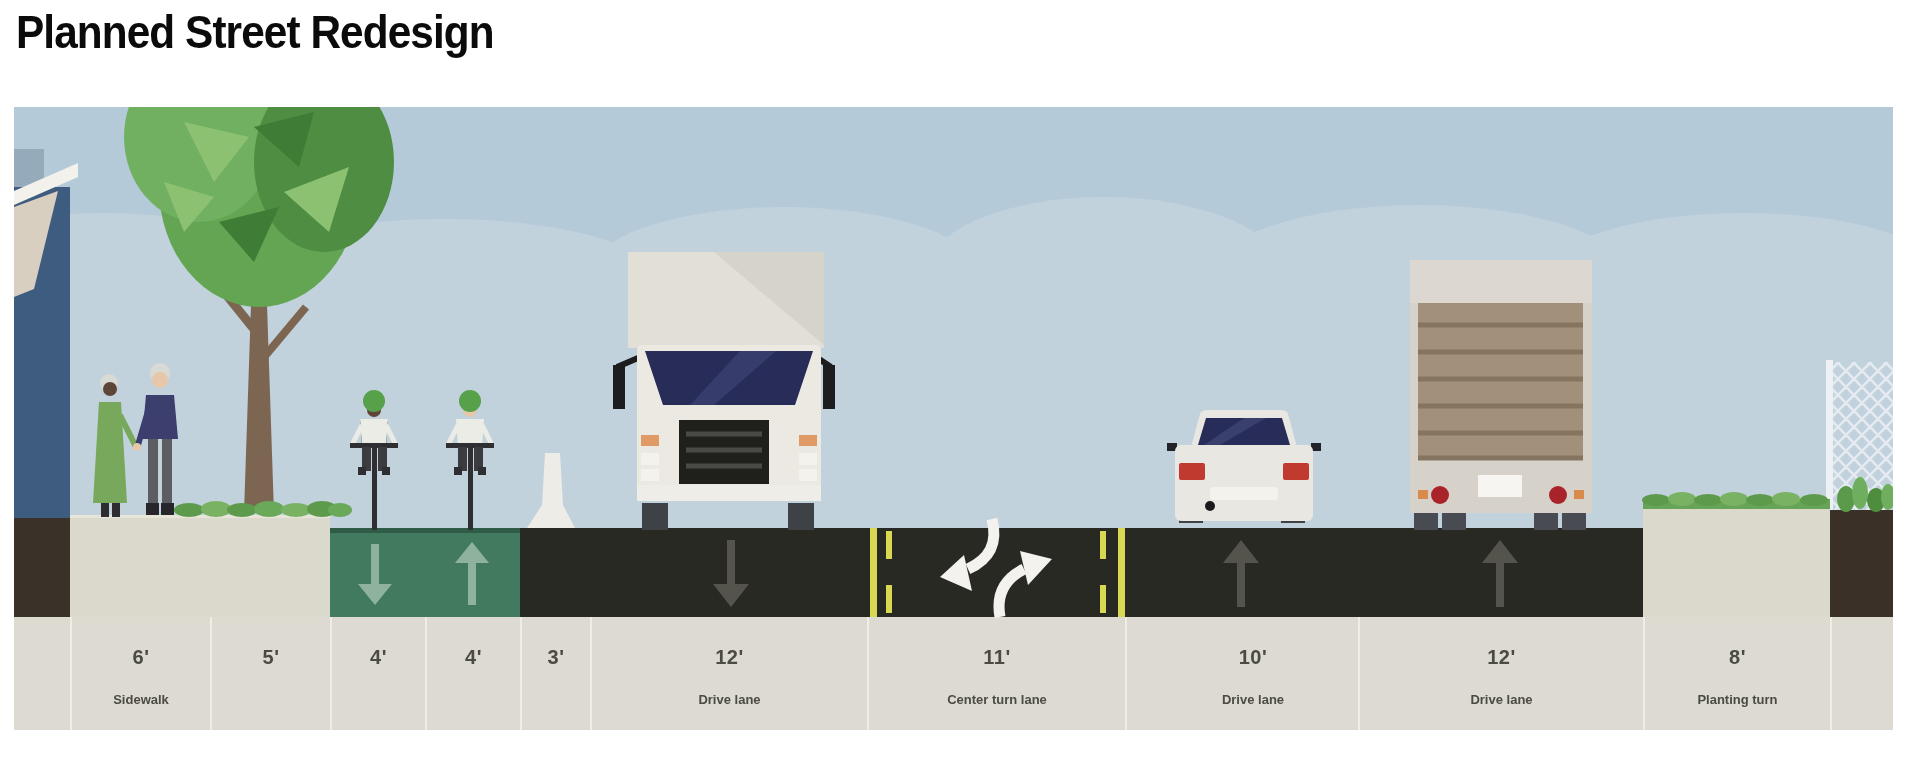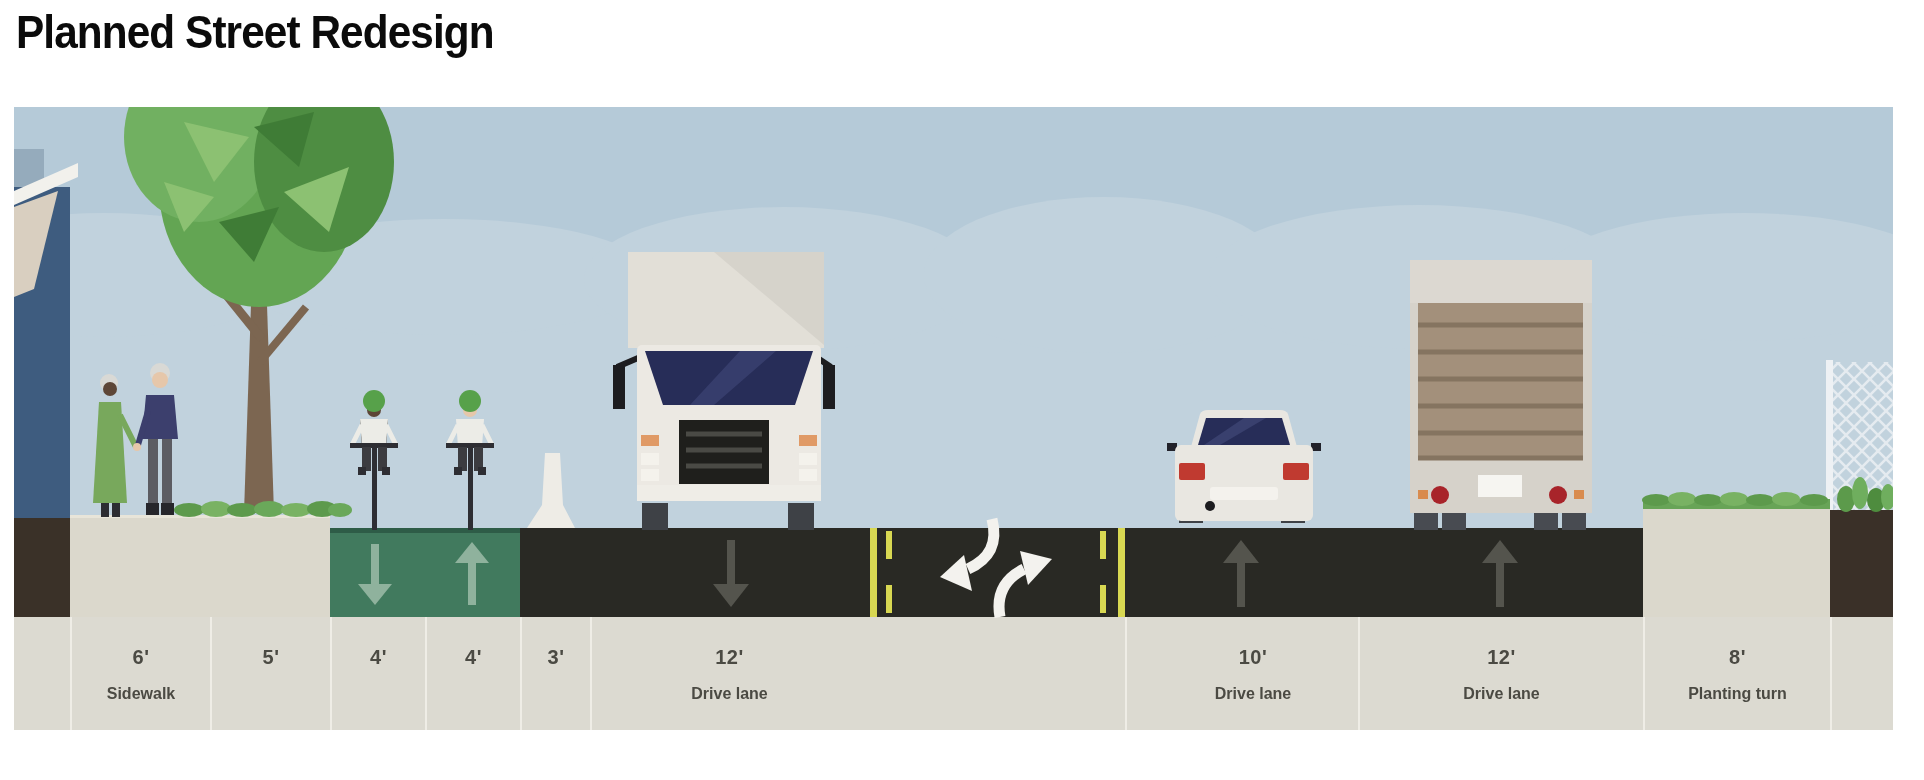"11'" div.lane-cell { html: none -> <div> <div>11'</div> <div>Center turn lane</div> </div> }
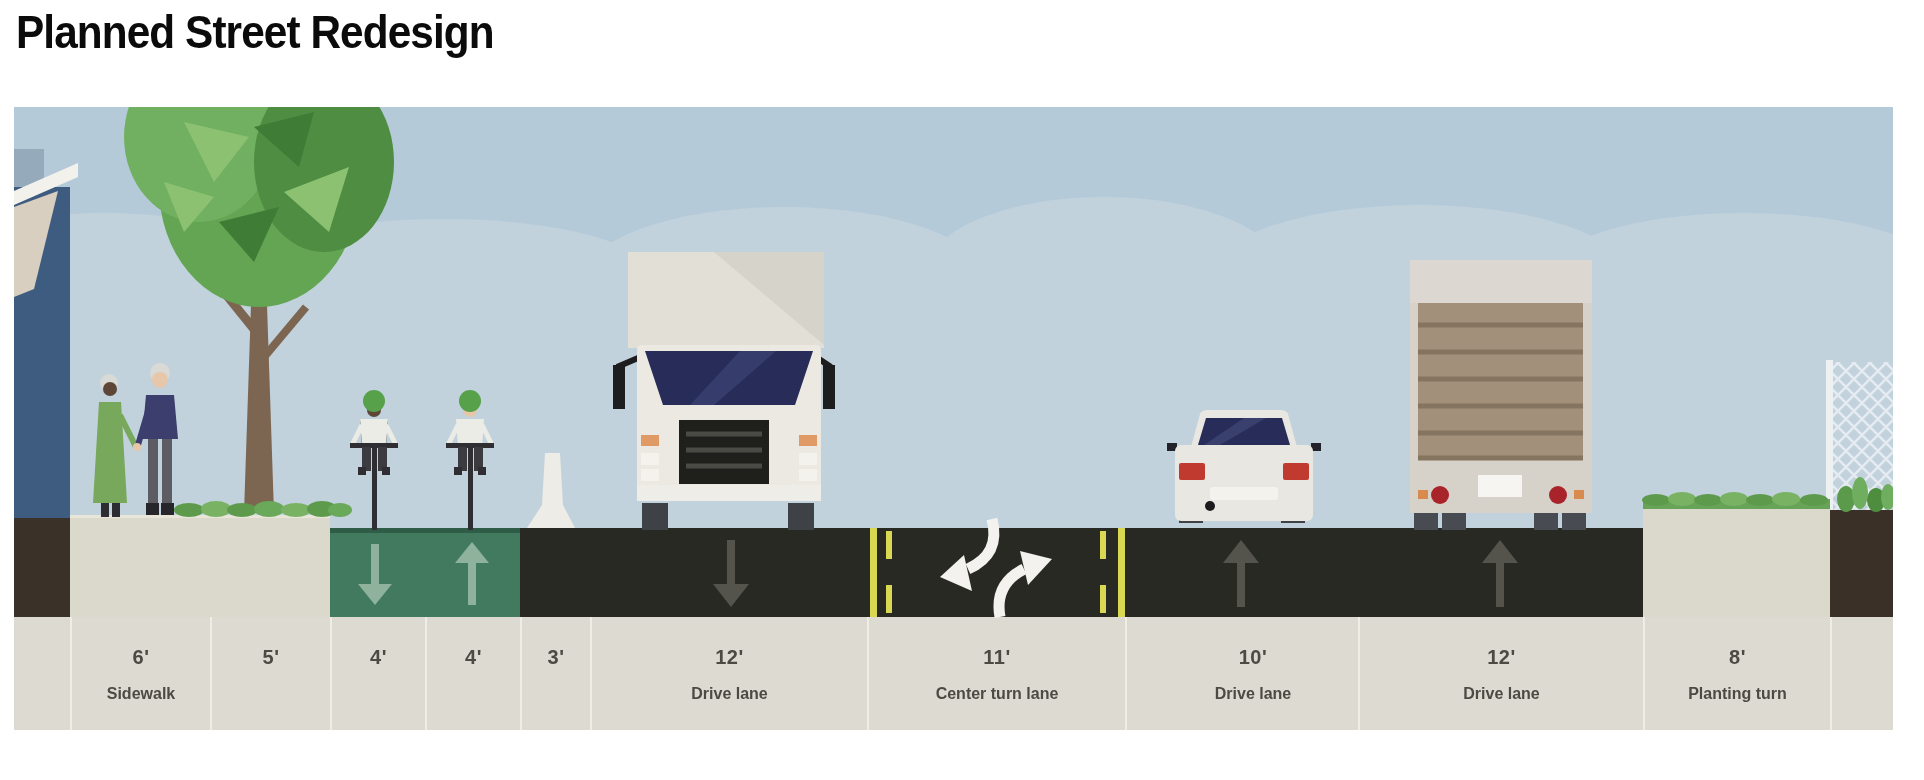"Sidewalk" .lane-name { font-size: 16px -> 13px; margin-top: 16px -> 23px }
